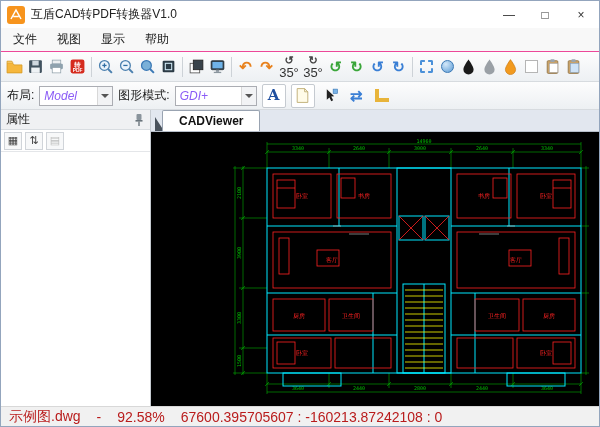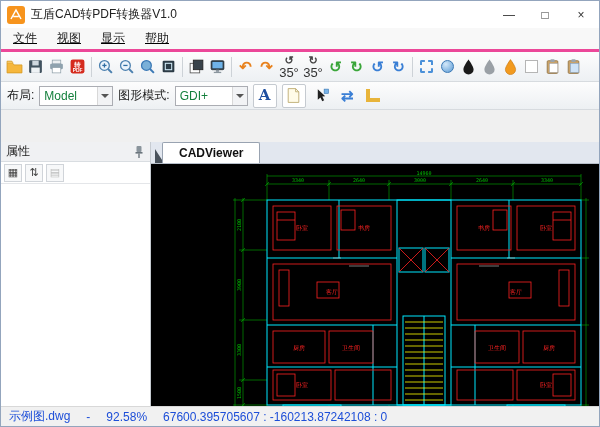"文件" .menubar { align-items: center -> flex-start; border-bottom: 3px solid #ec4899 -> 1px solid #ec4899; text-decoration: underline -> none }
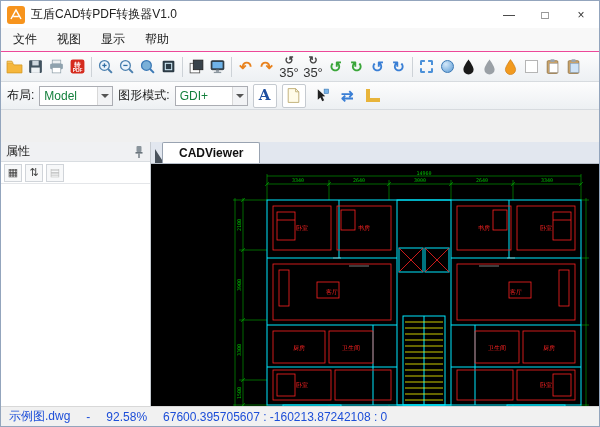"Model" .combo .val { color: #15803d -> #8b5cf6; font-style: none -> italic }
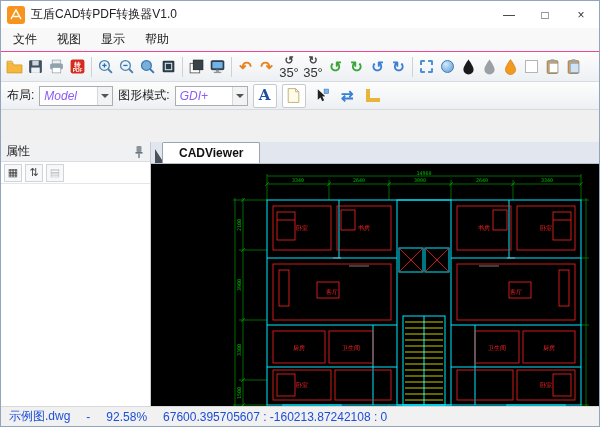"GDI+" .combo.mode { width: 73px -> 82px }
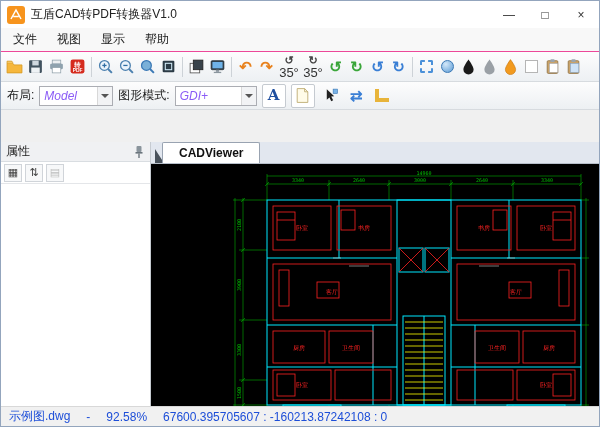"属性" .main { margin-top: 32px -> none }
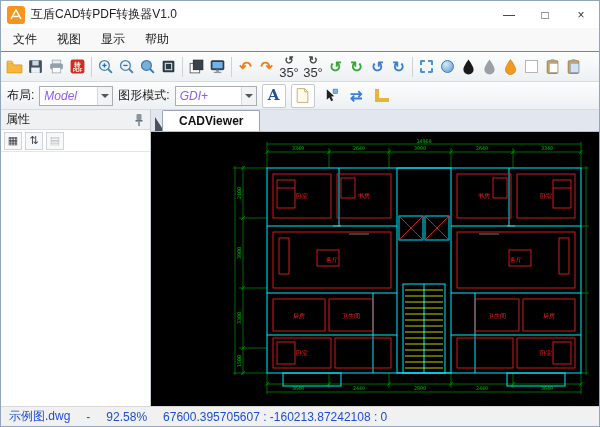"示例图.dwg" .status-item { color: #1d4ed8 -> #b91c1c; font-size: 12px -> 14px }
